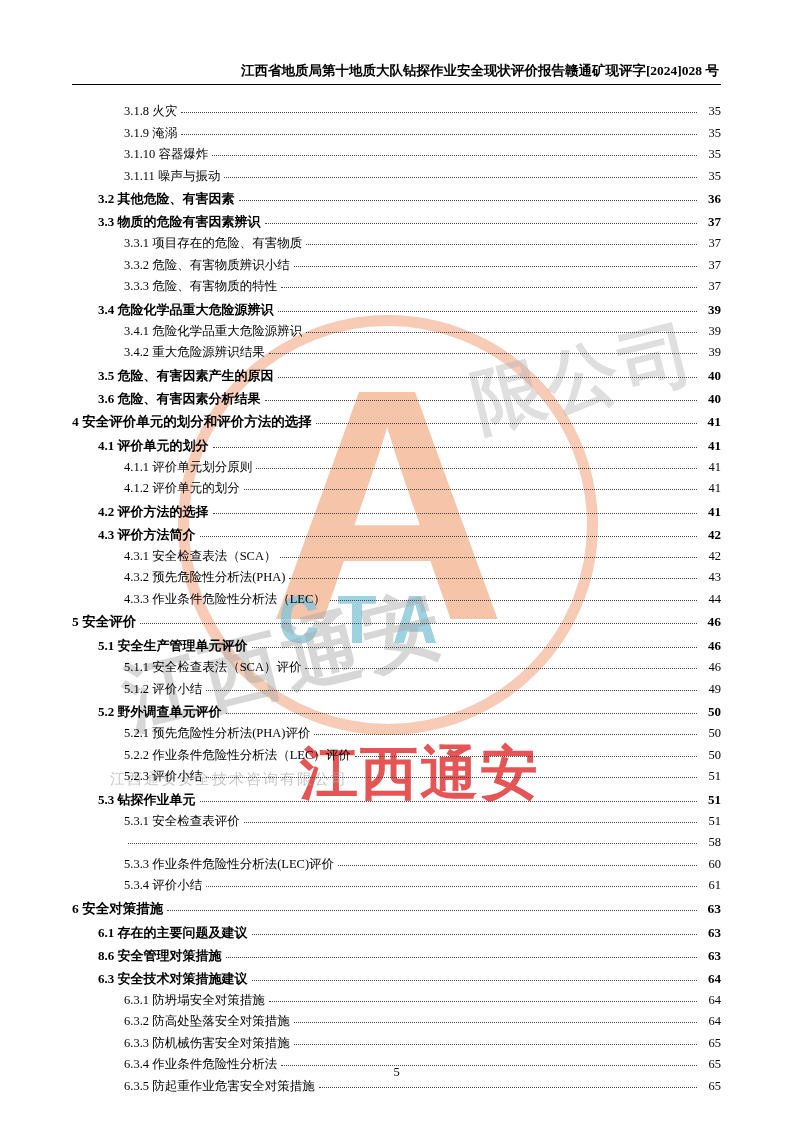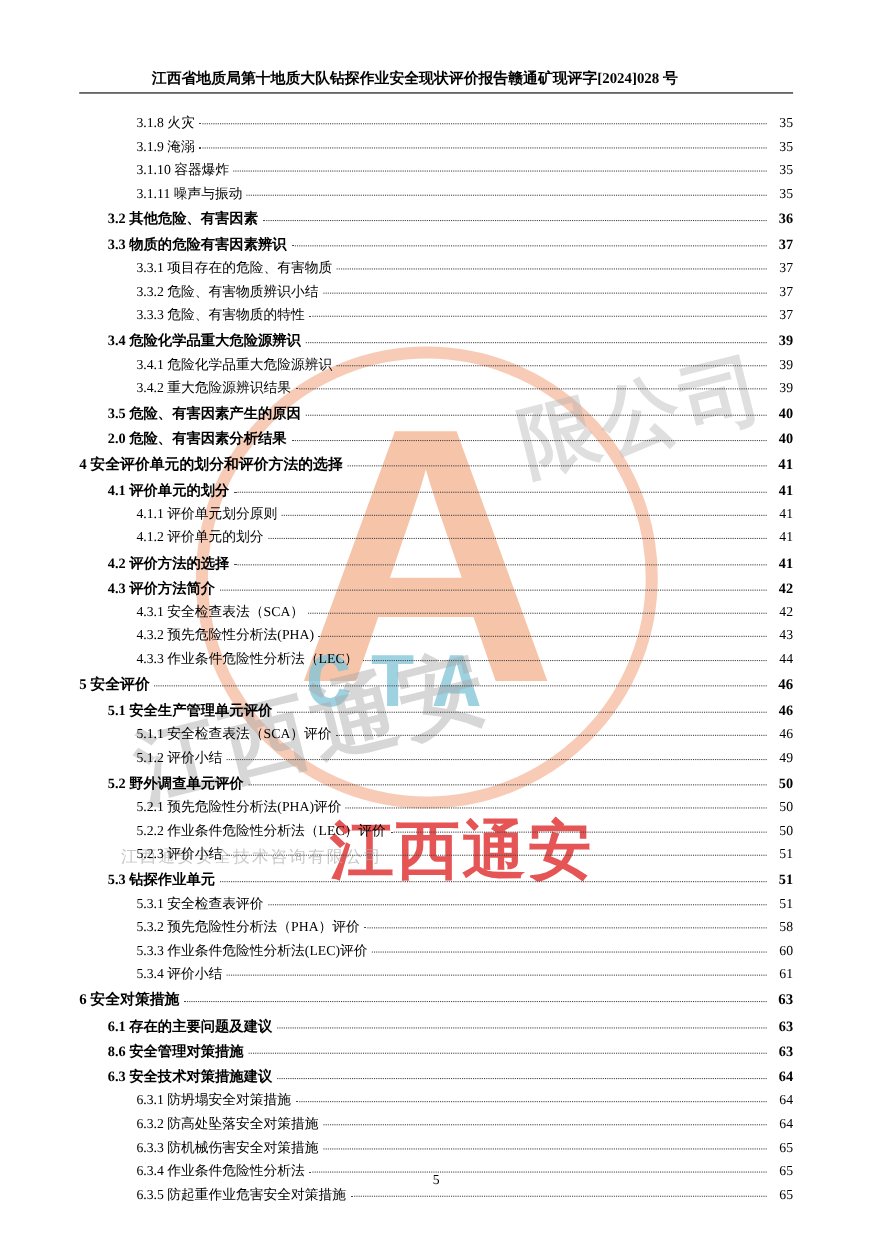"江西省地质局第十地质大队钻探作业安全现状评价报告" .header { justify-content: flex-start -> flex-end }
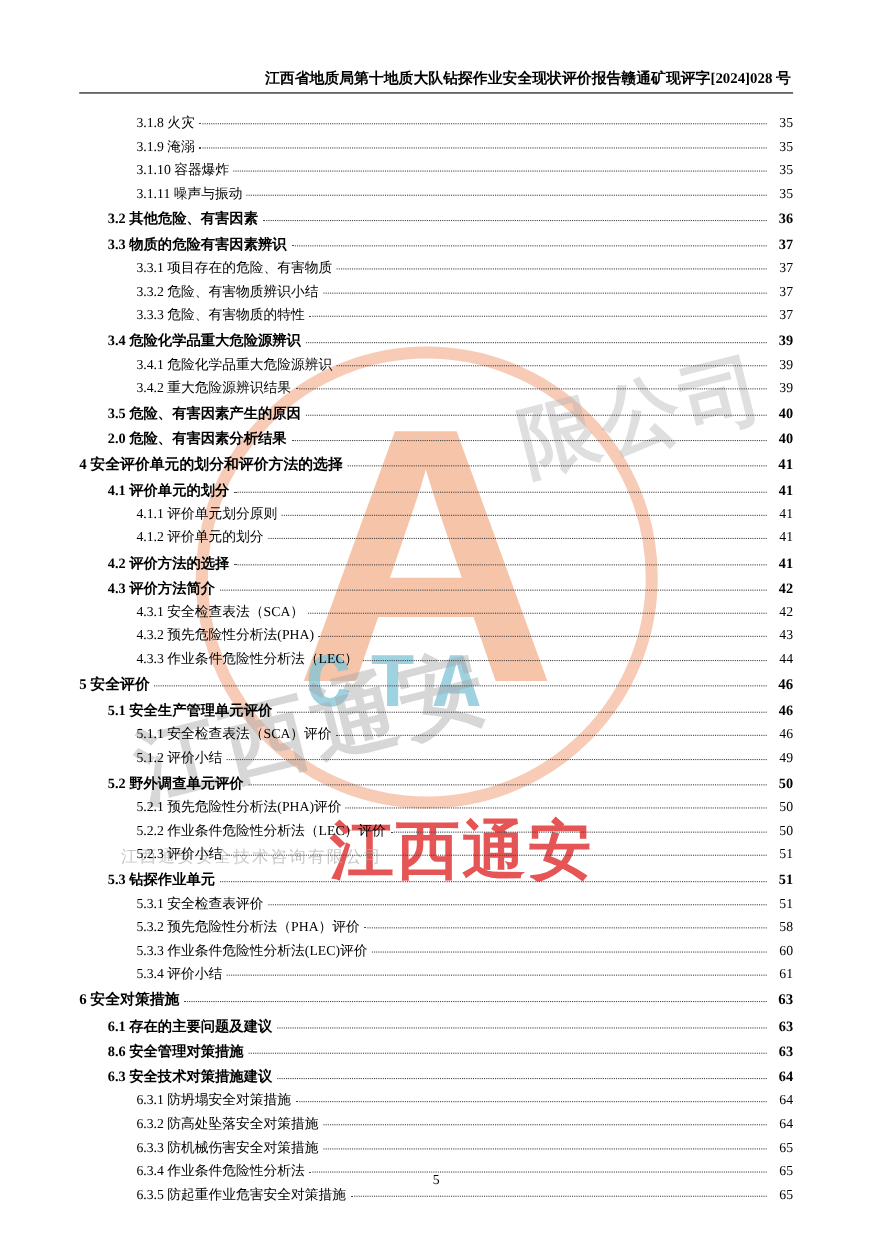"2.0 危险、有害因素分析结果" span.toc-label { text: 2.0 -> 3.6 }
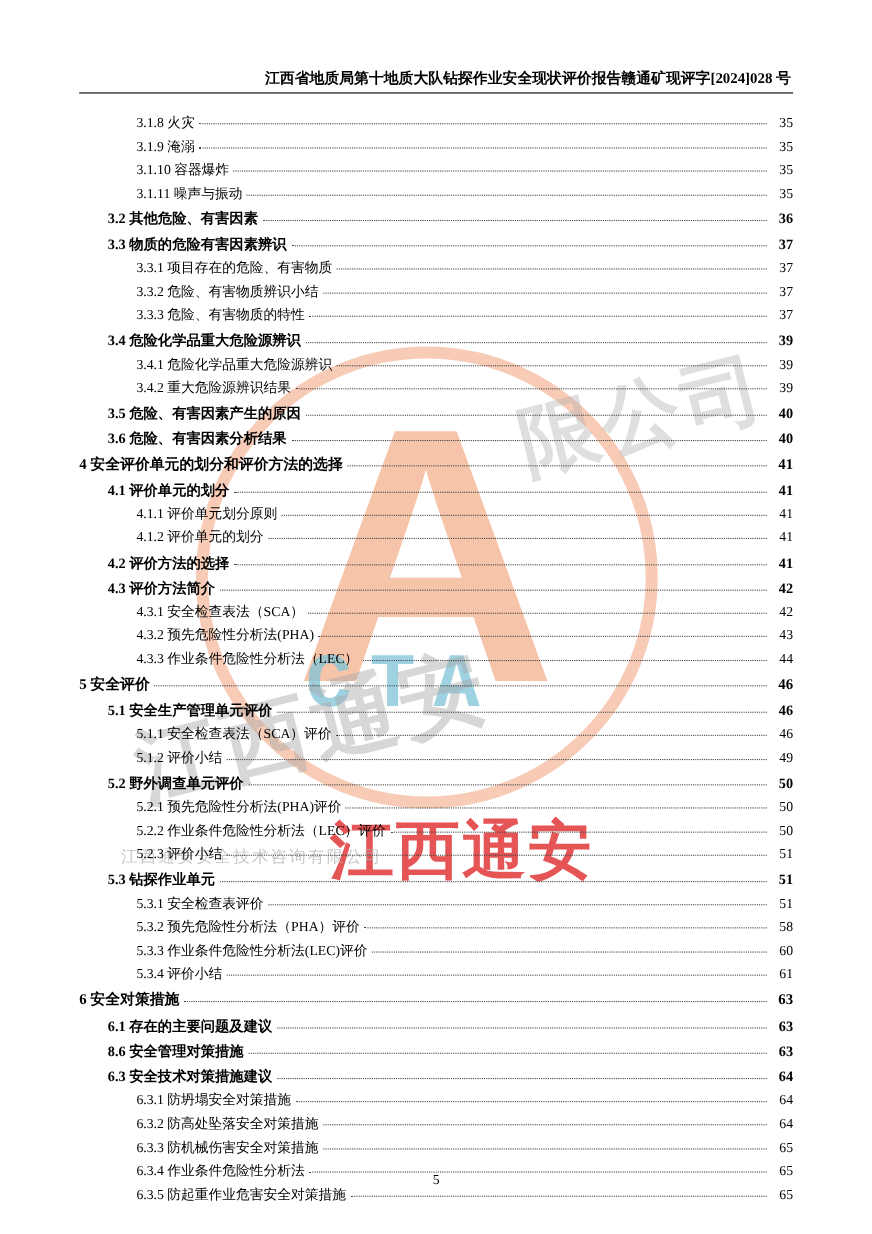"5.3.2 预先危险性分析法（PHA）评价" span.toc-label { html: <span>5.3.2 预先危险性分析法（PHA）评价</span> -> none }
